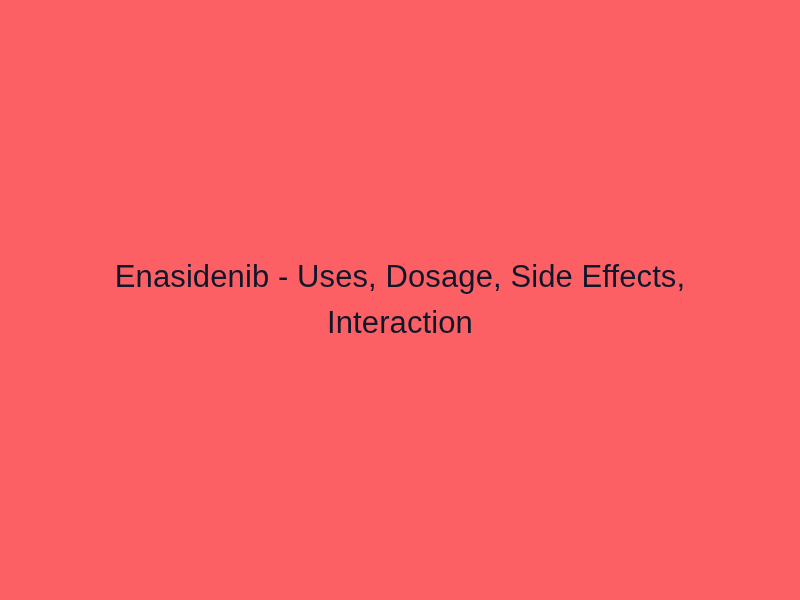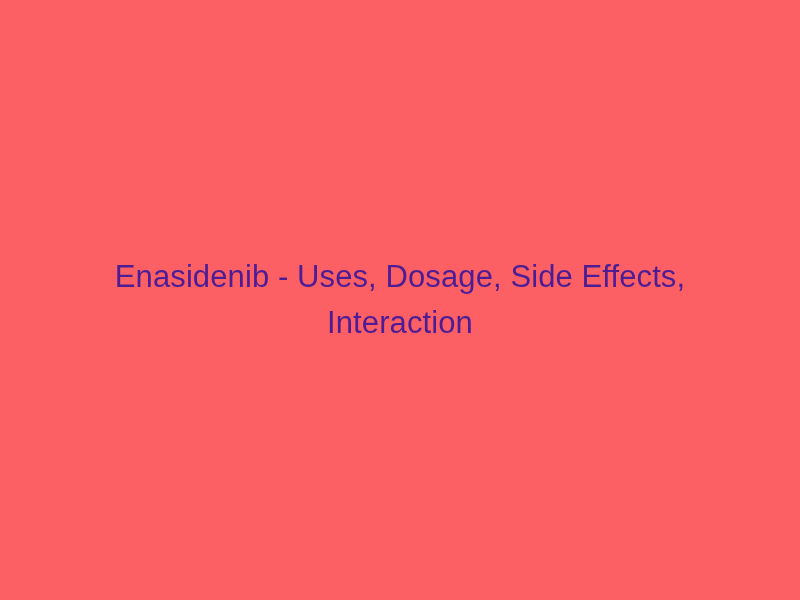"Enasidenib - Uses, Dosage, Side" .card-title { color: #4c1d95 -> #0f172a }
